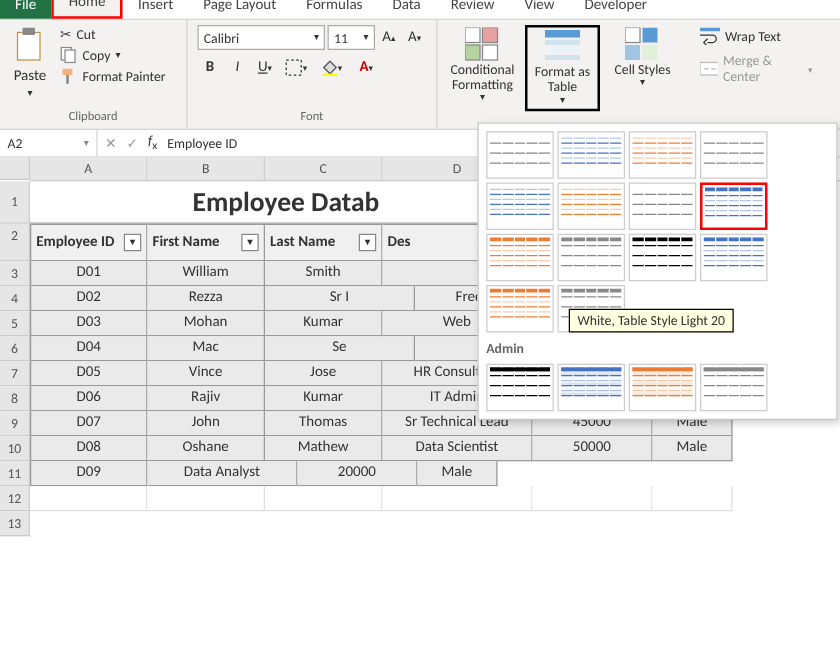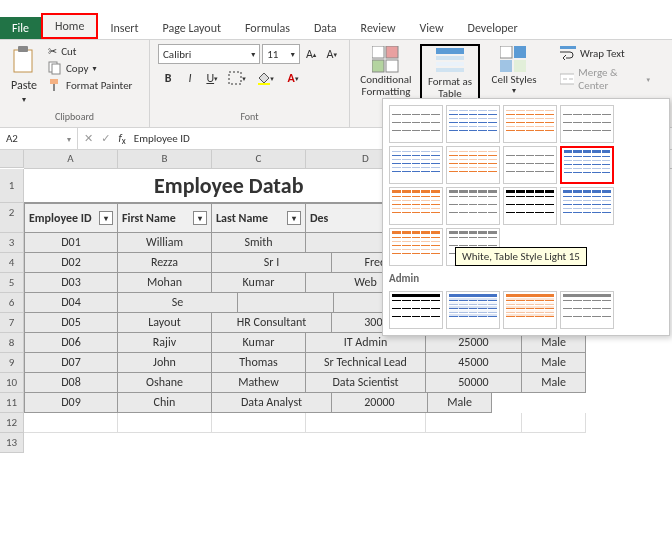"File" .ribbon-tabs { height: 40px -> 16px }
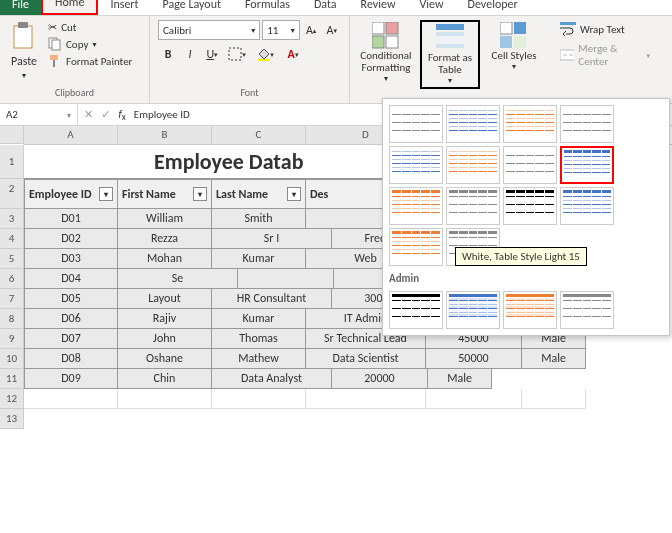"White, Table Style Light 15" div.tooltip { text: 15 -> 20 }
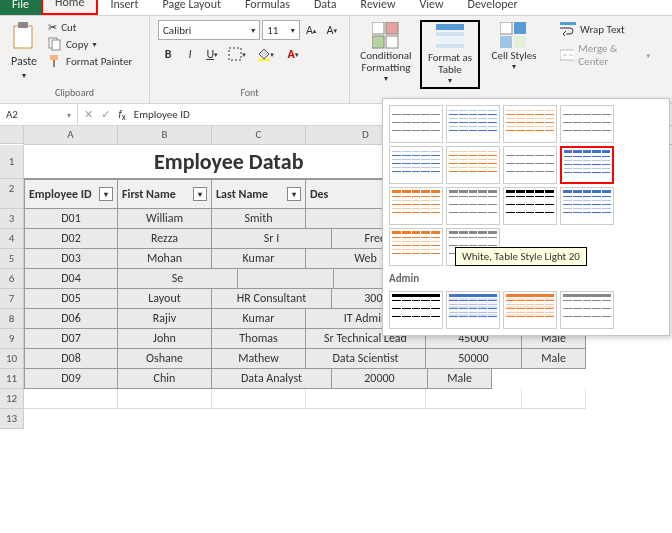"Mac" div.dcell { html: none -> <div>Mac</div> }
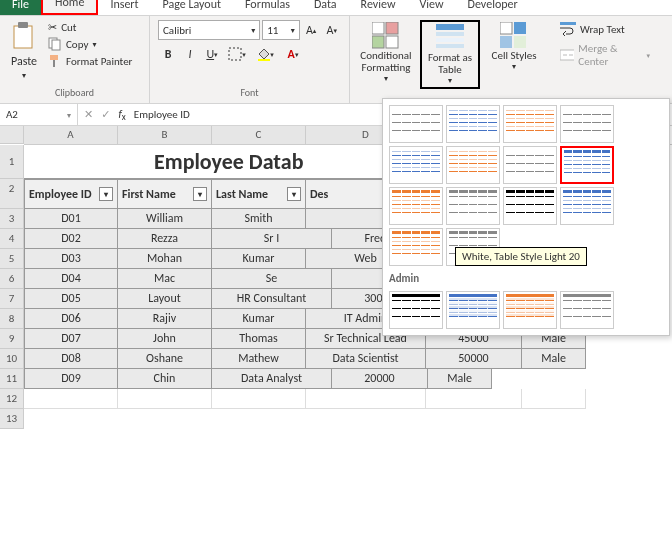"Layout" div.dcell { text: Layout -> Vince }
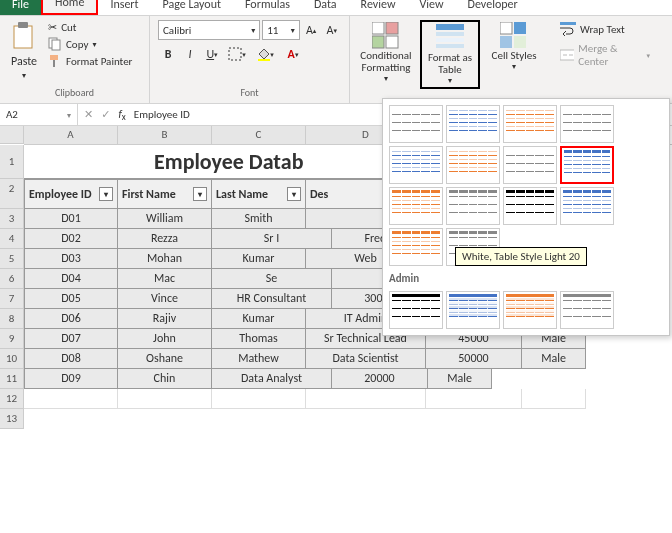"Jose" div.dcell { html: none -> <div>Jose</div> }
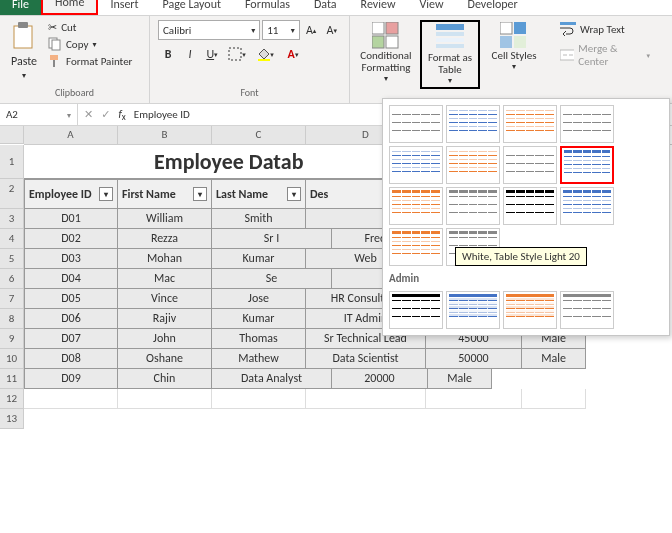"Chin" div.dcell { html: <div>Chin</div> -> none }
